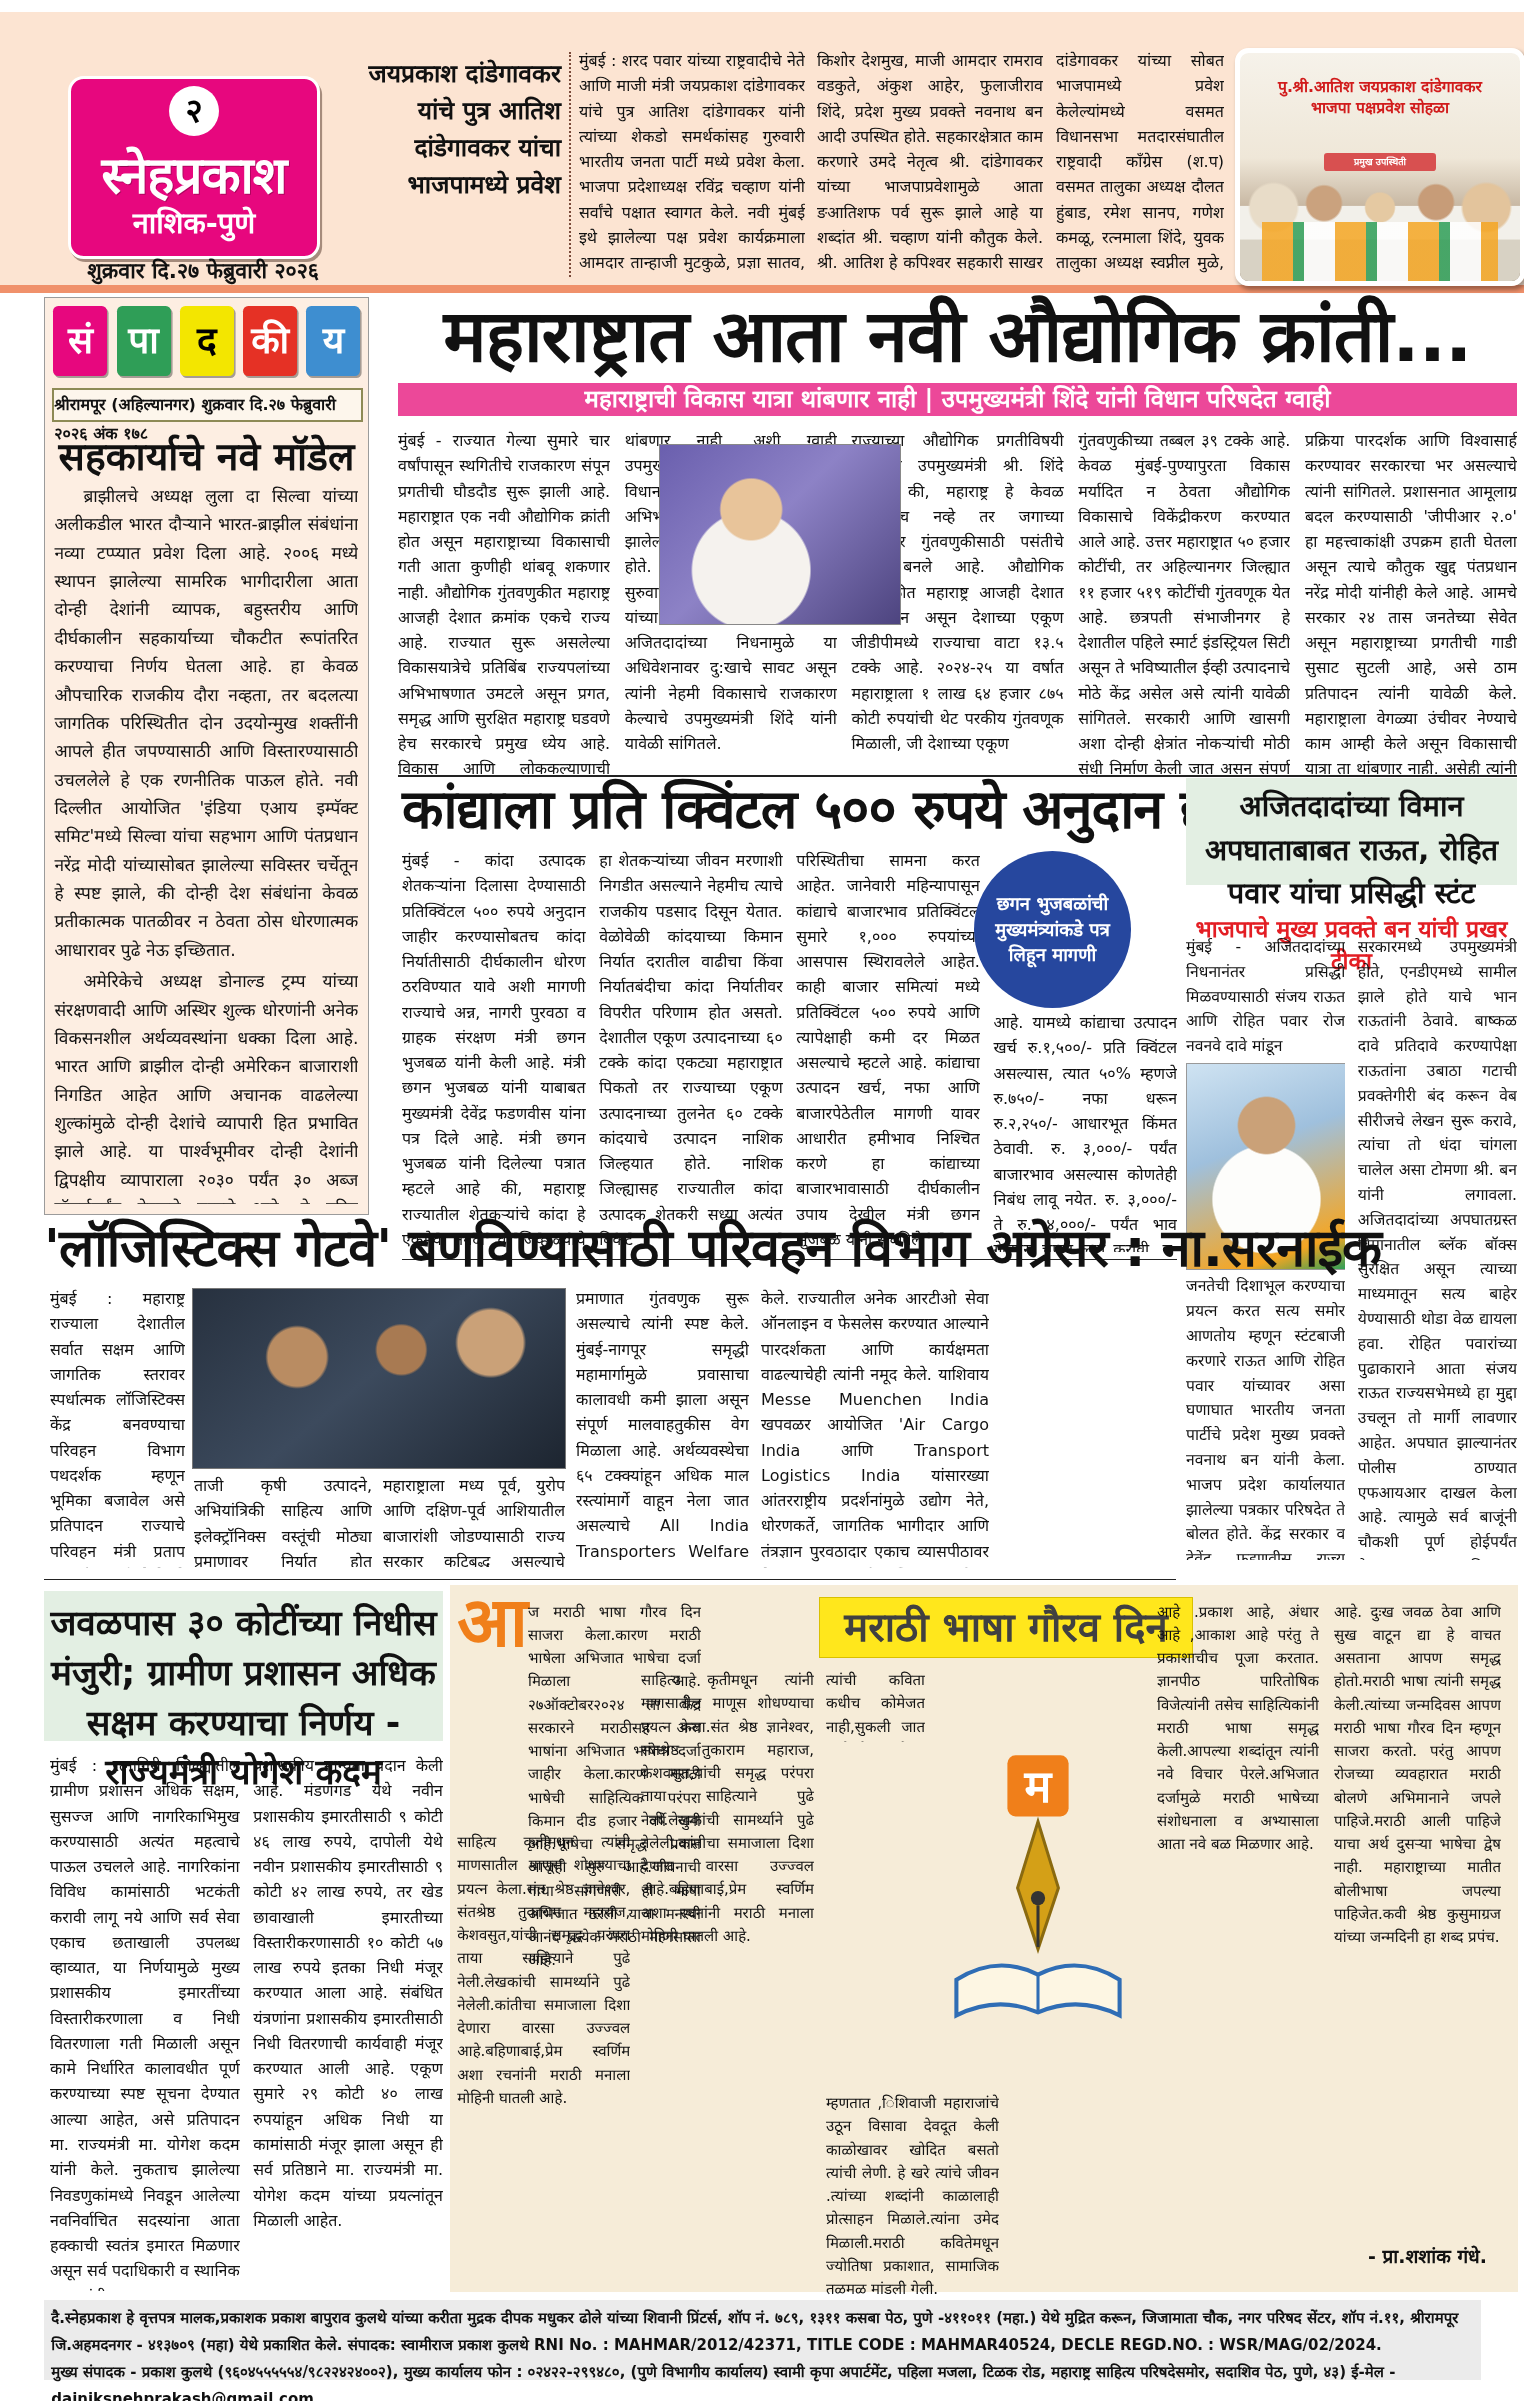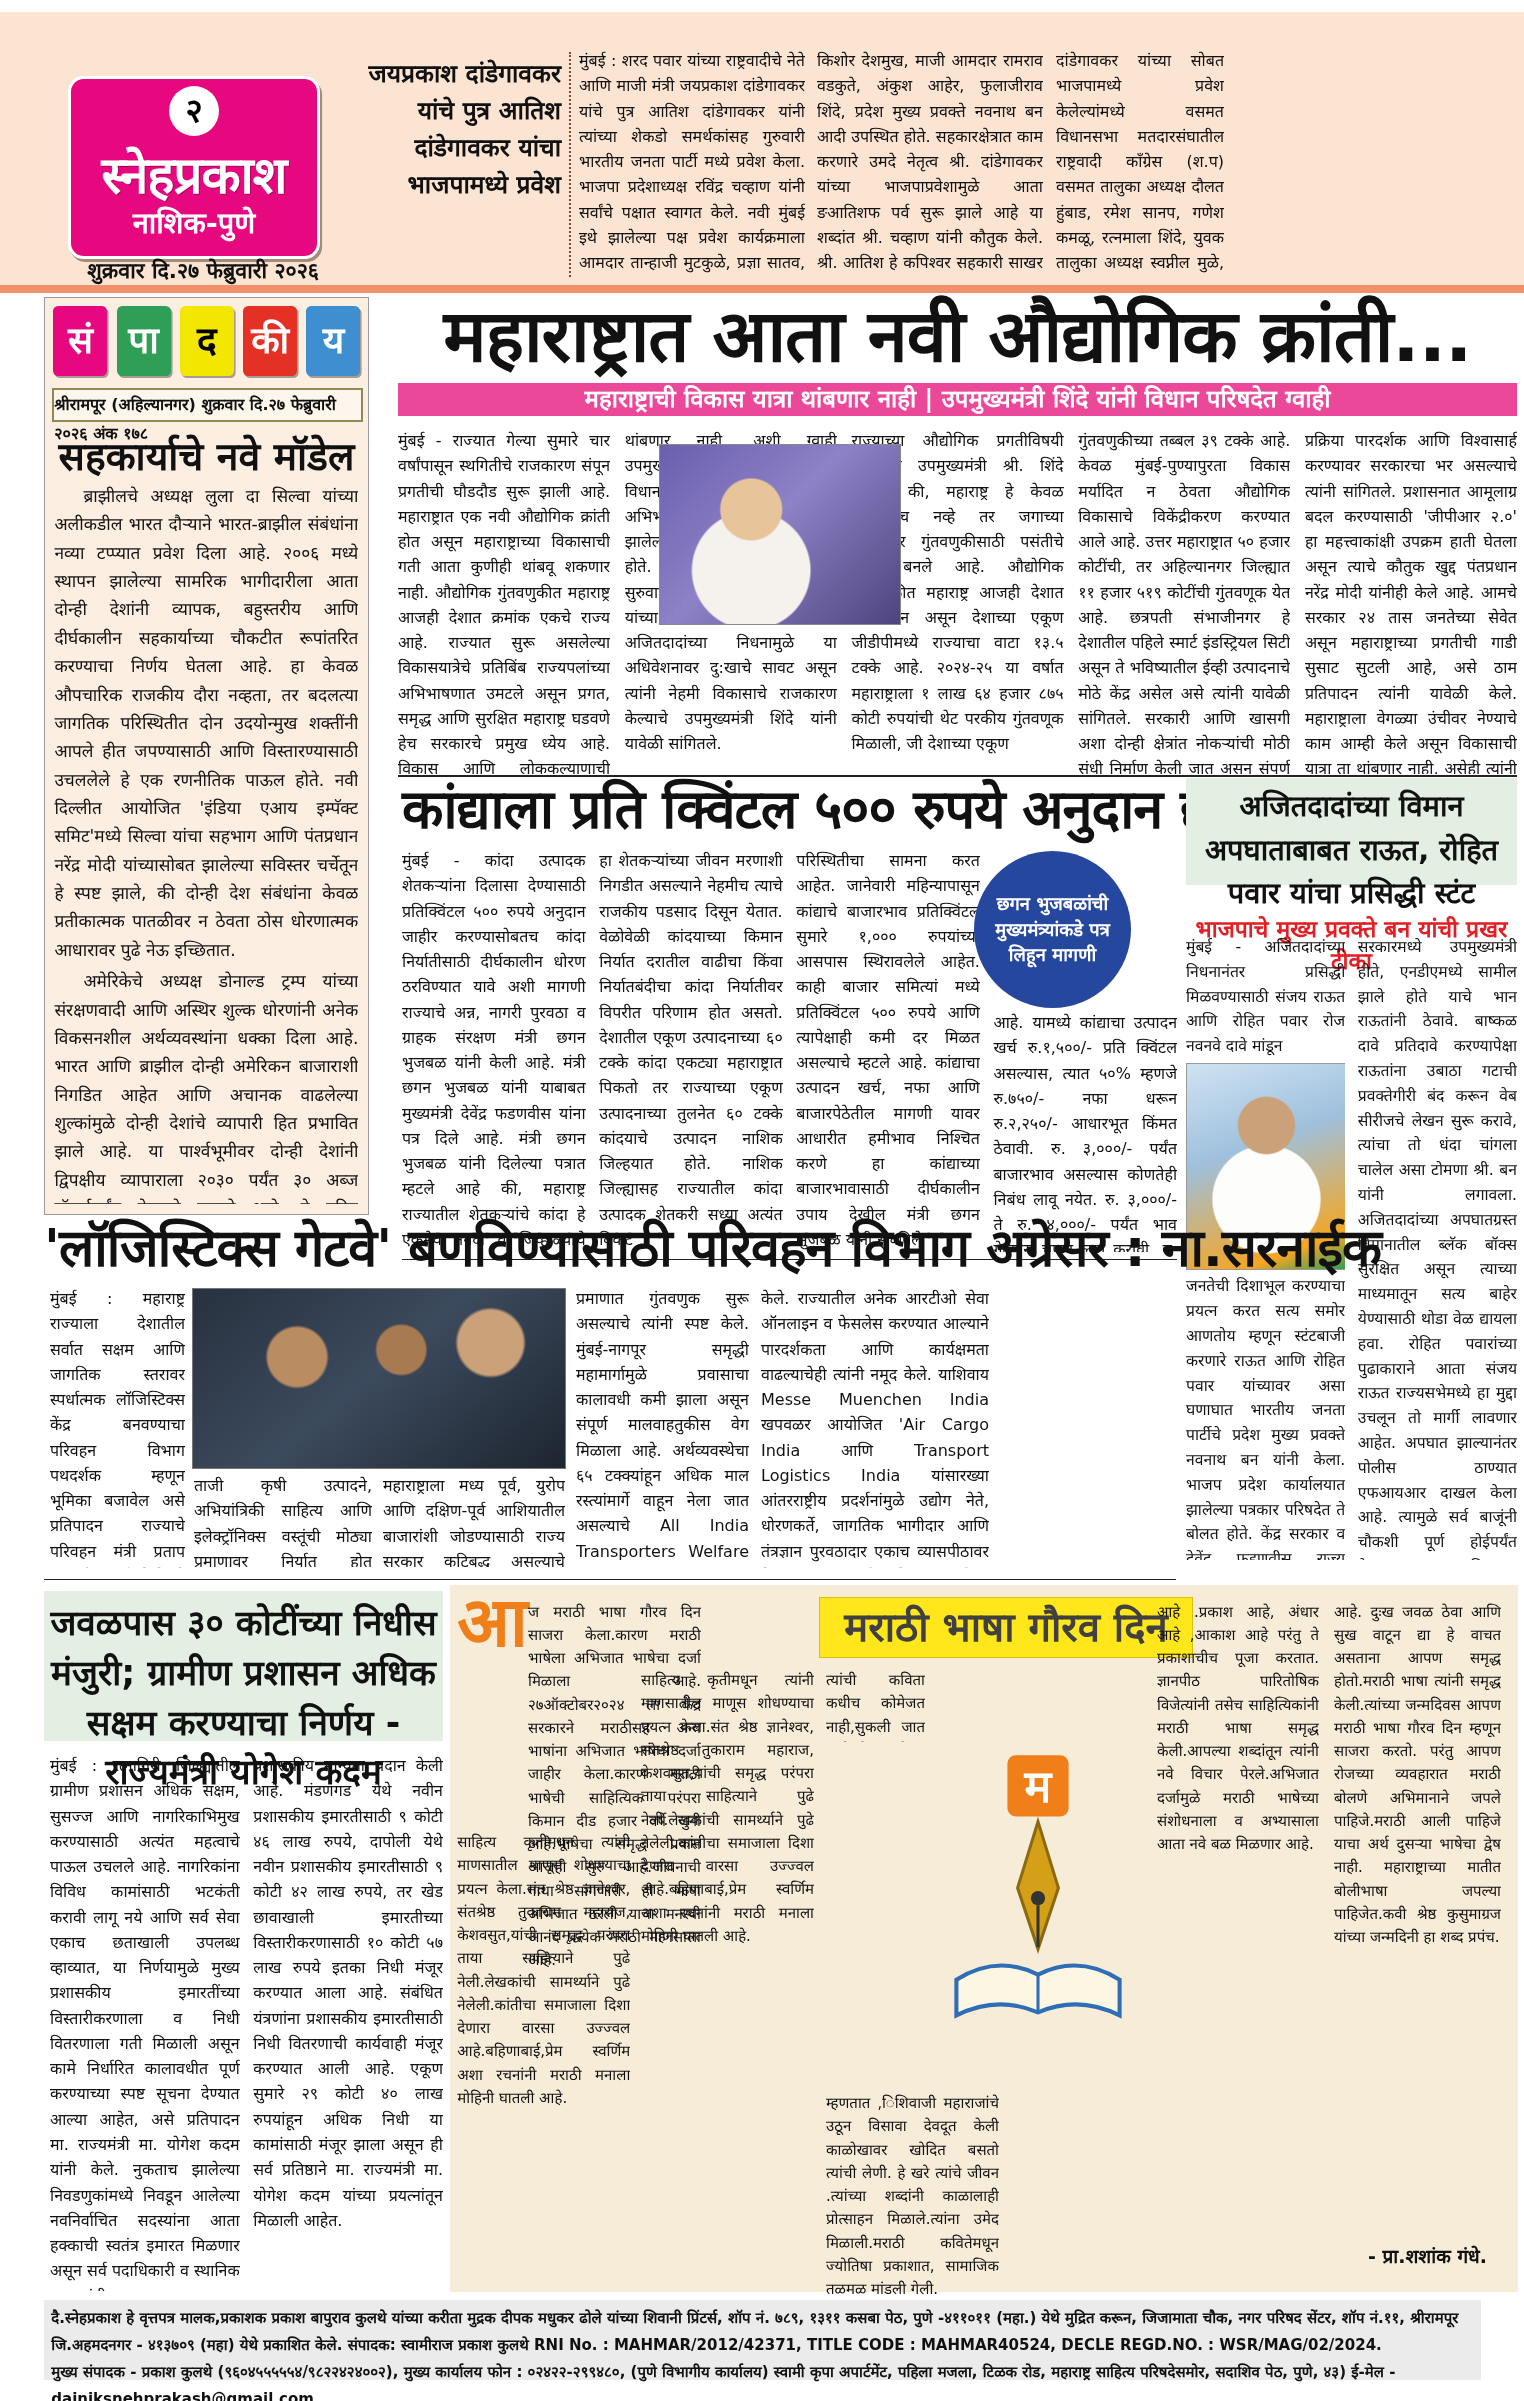"पु.श्री.आतिश जयप्रकाश दांडेगावकर" div.abs { html: none -> <div> <div> <span>पु.श्री.आतिश जयप्रकाश दांडेगावकर</span><br> <span>भाजपा पक्षप्रवेश सोहळा</span> </div> <div>प्रमुख उपस्थिती</div> <div></div> <div></div> </div> }
